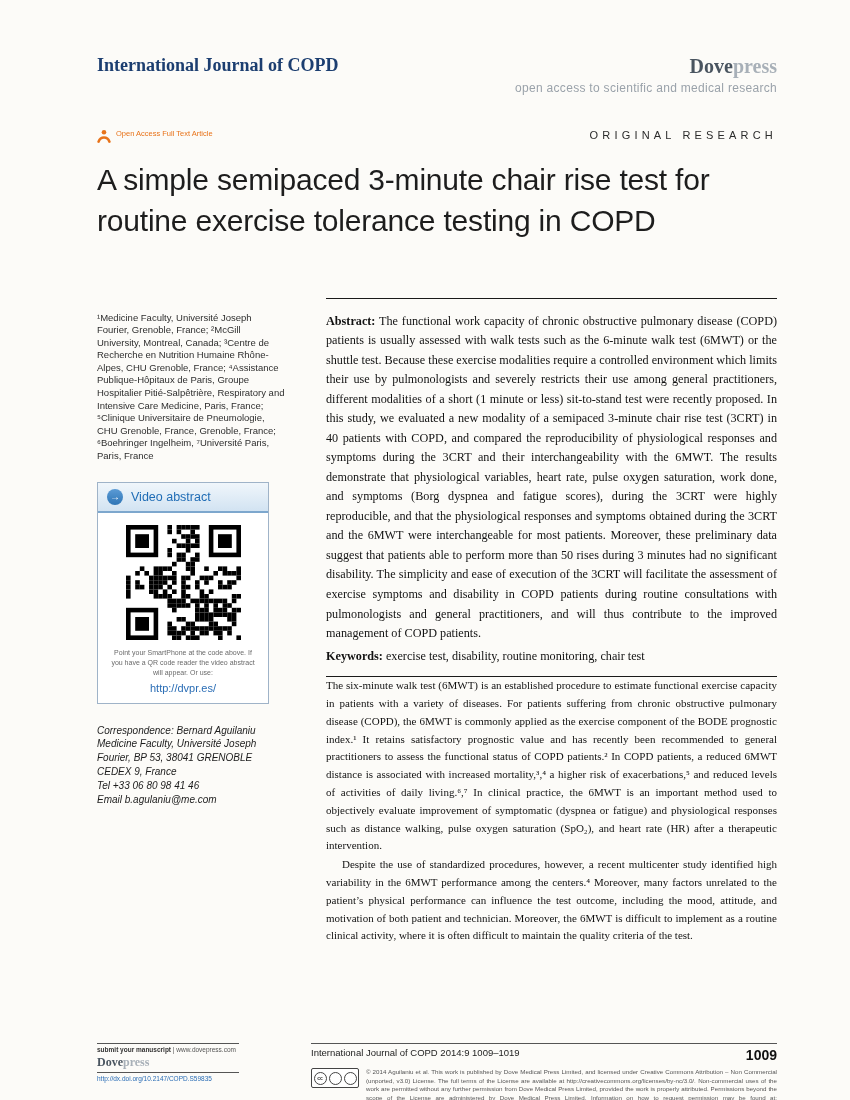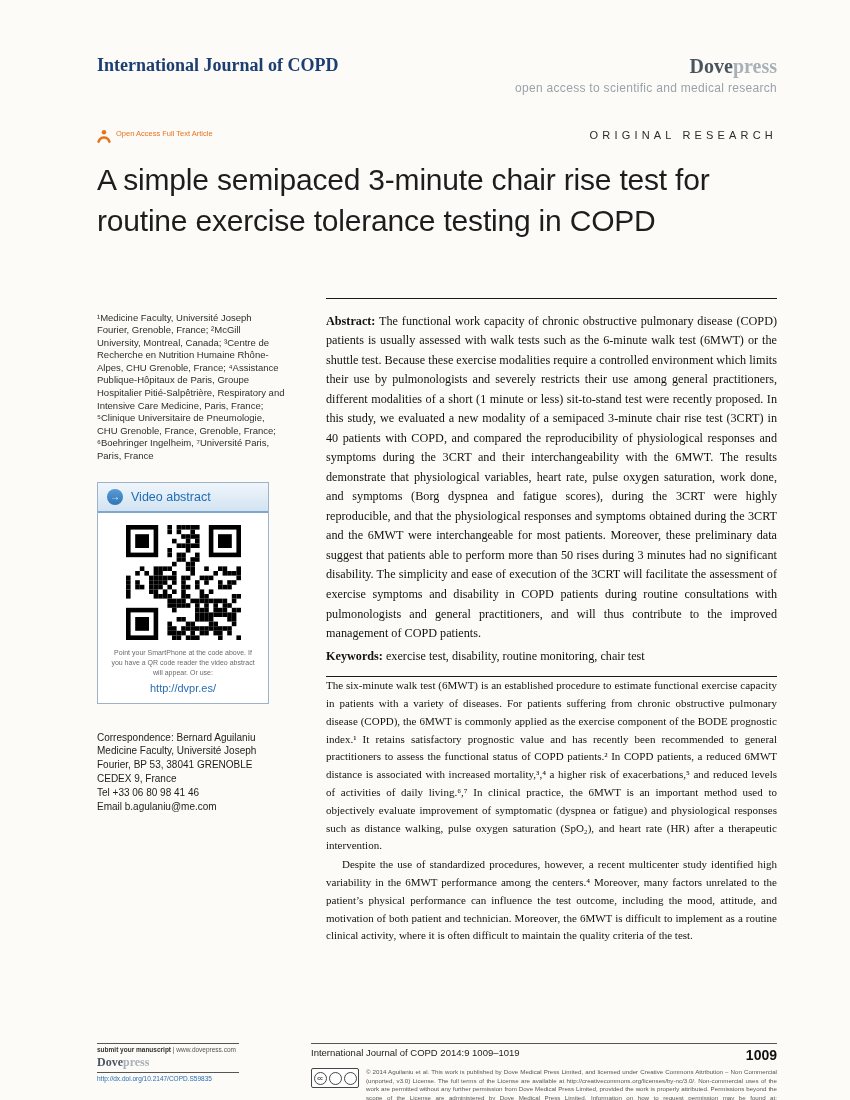"Correspondence: Bernard Aguilaniu" .correspondence { font-style: none -> italic; margin-top: 27px -> 20px }
